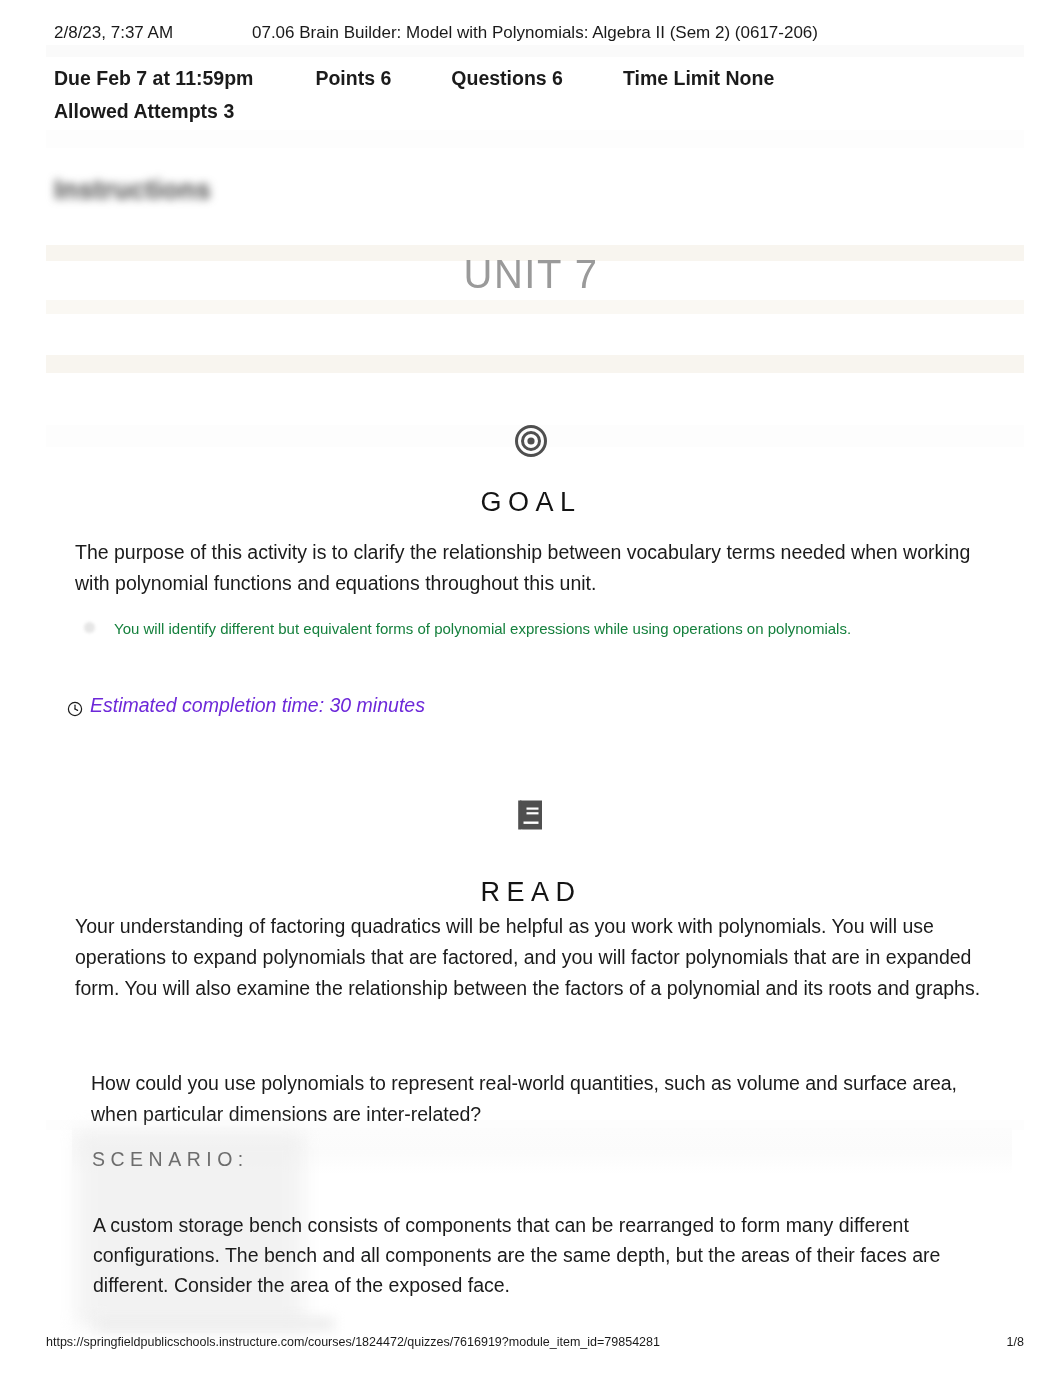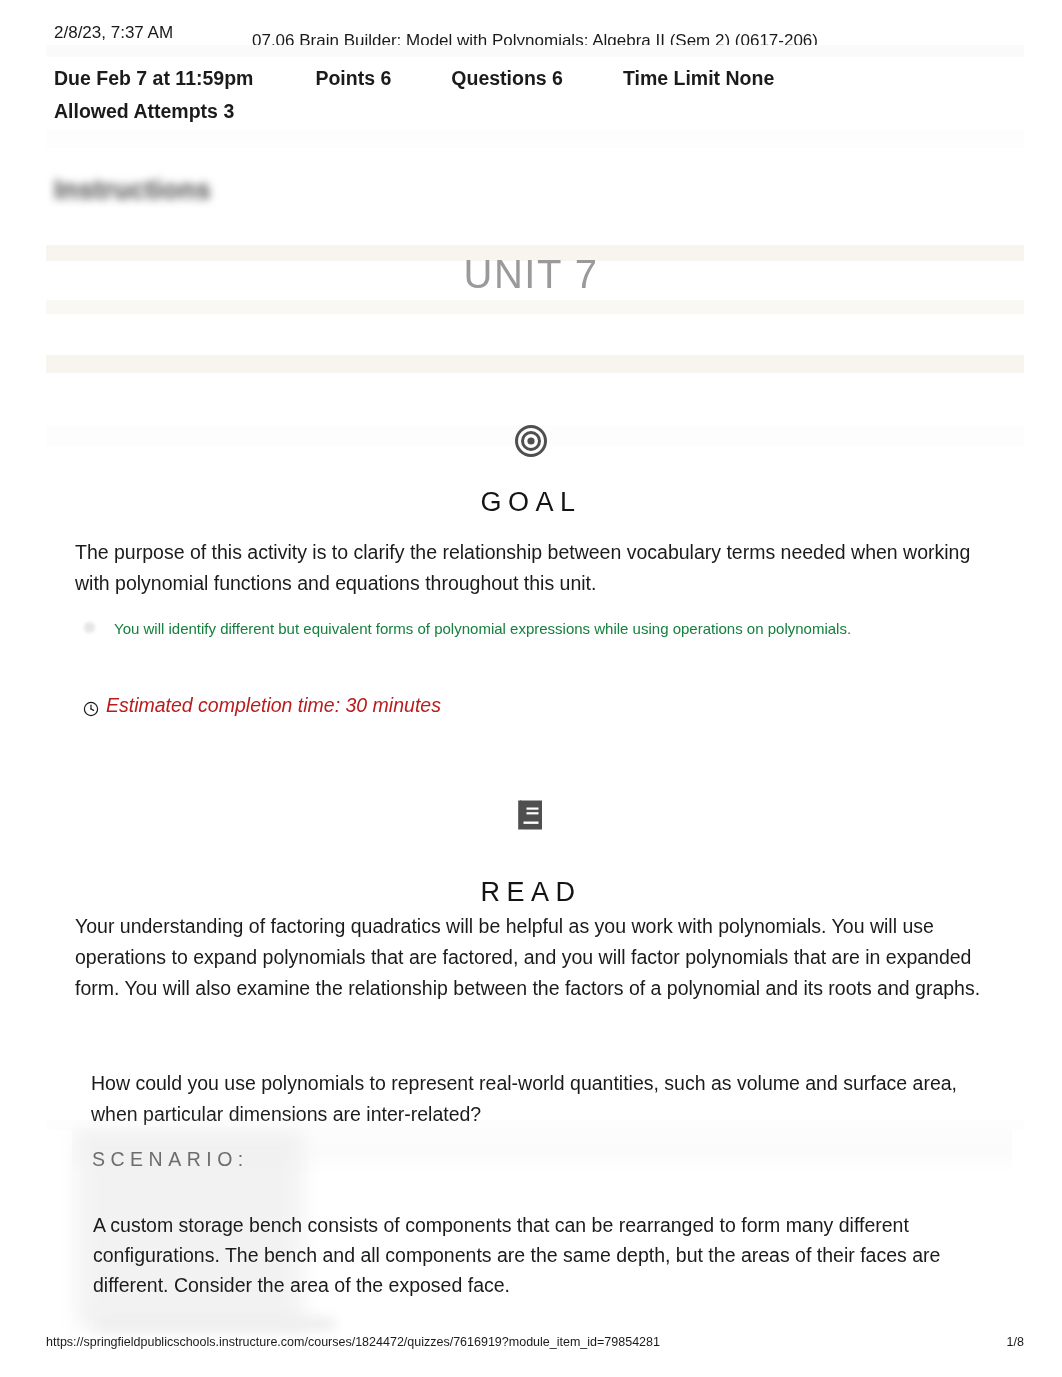"07.06 Brain Builder: Model with" .print-header .ph-title { margin-top: 8px -> none }
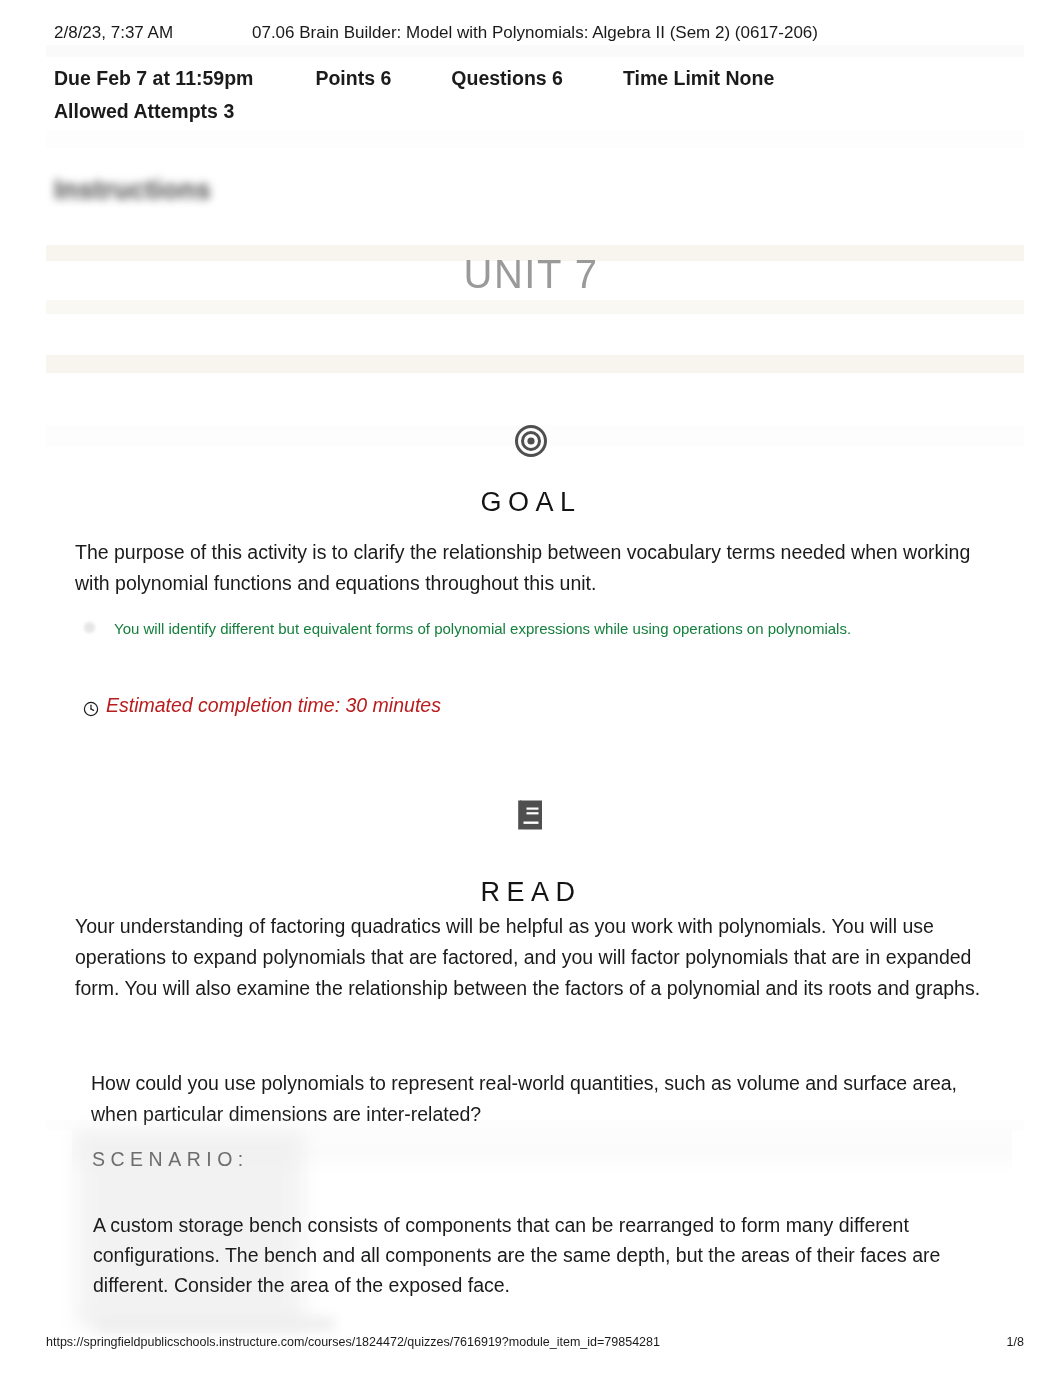"Estimated completion time: 30 minutes" .goal-time { color: #b91c1c -> #6d28d9; left: 83px -> 67px }
